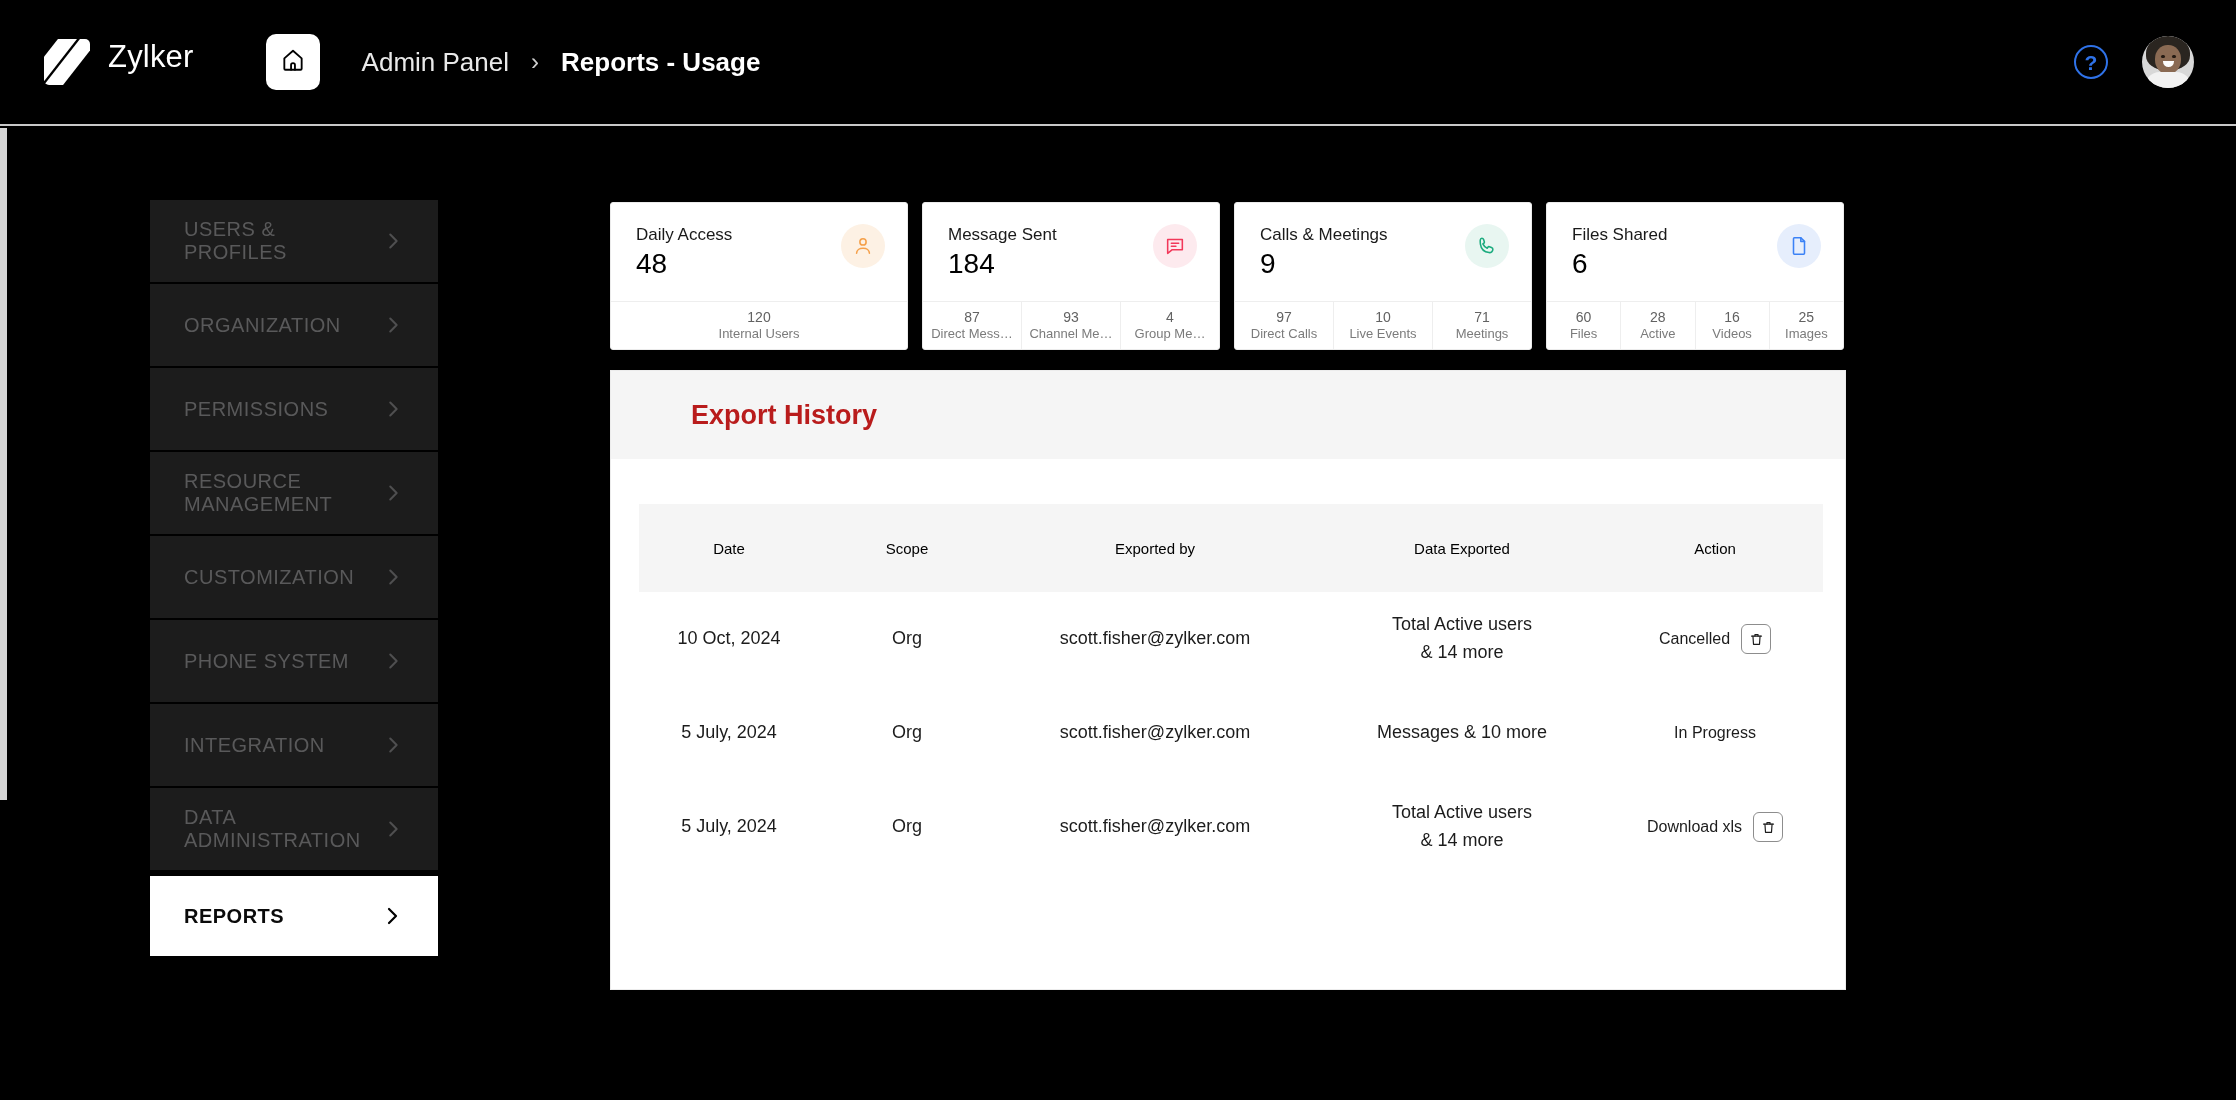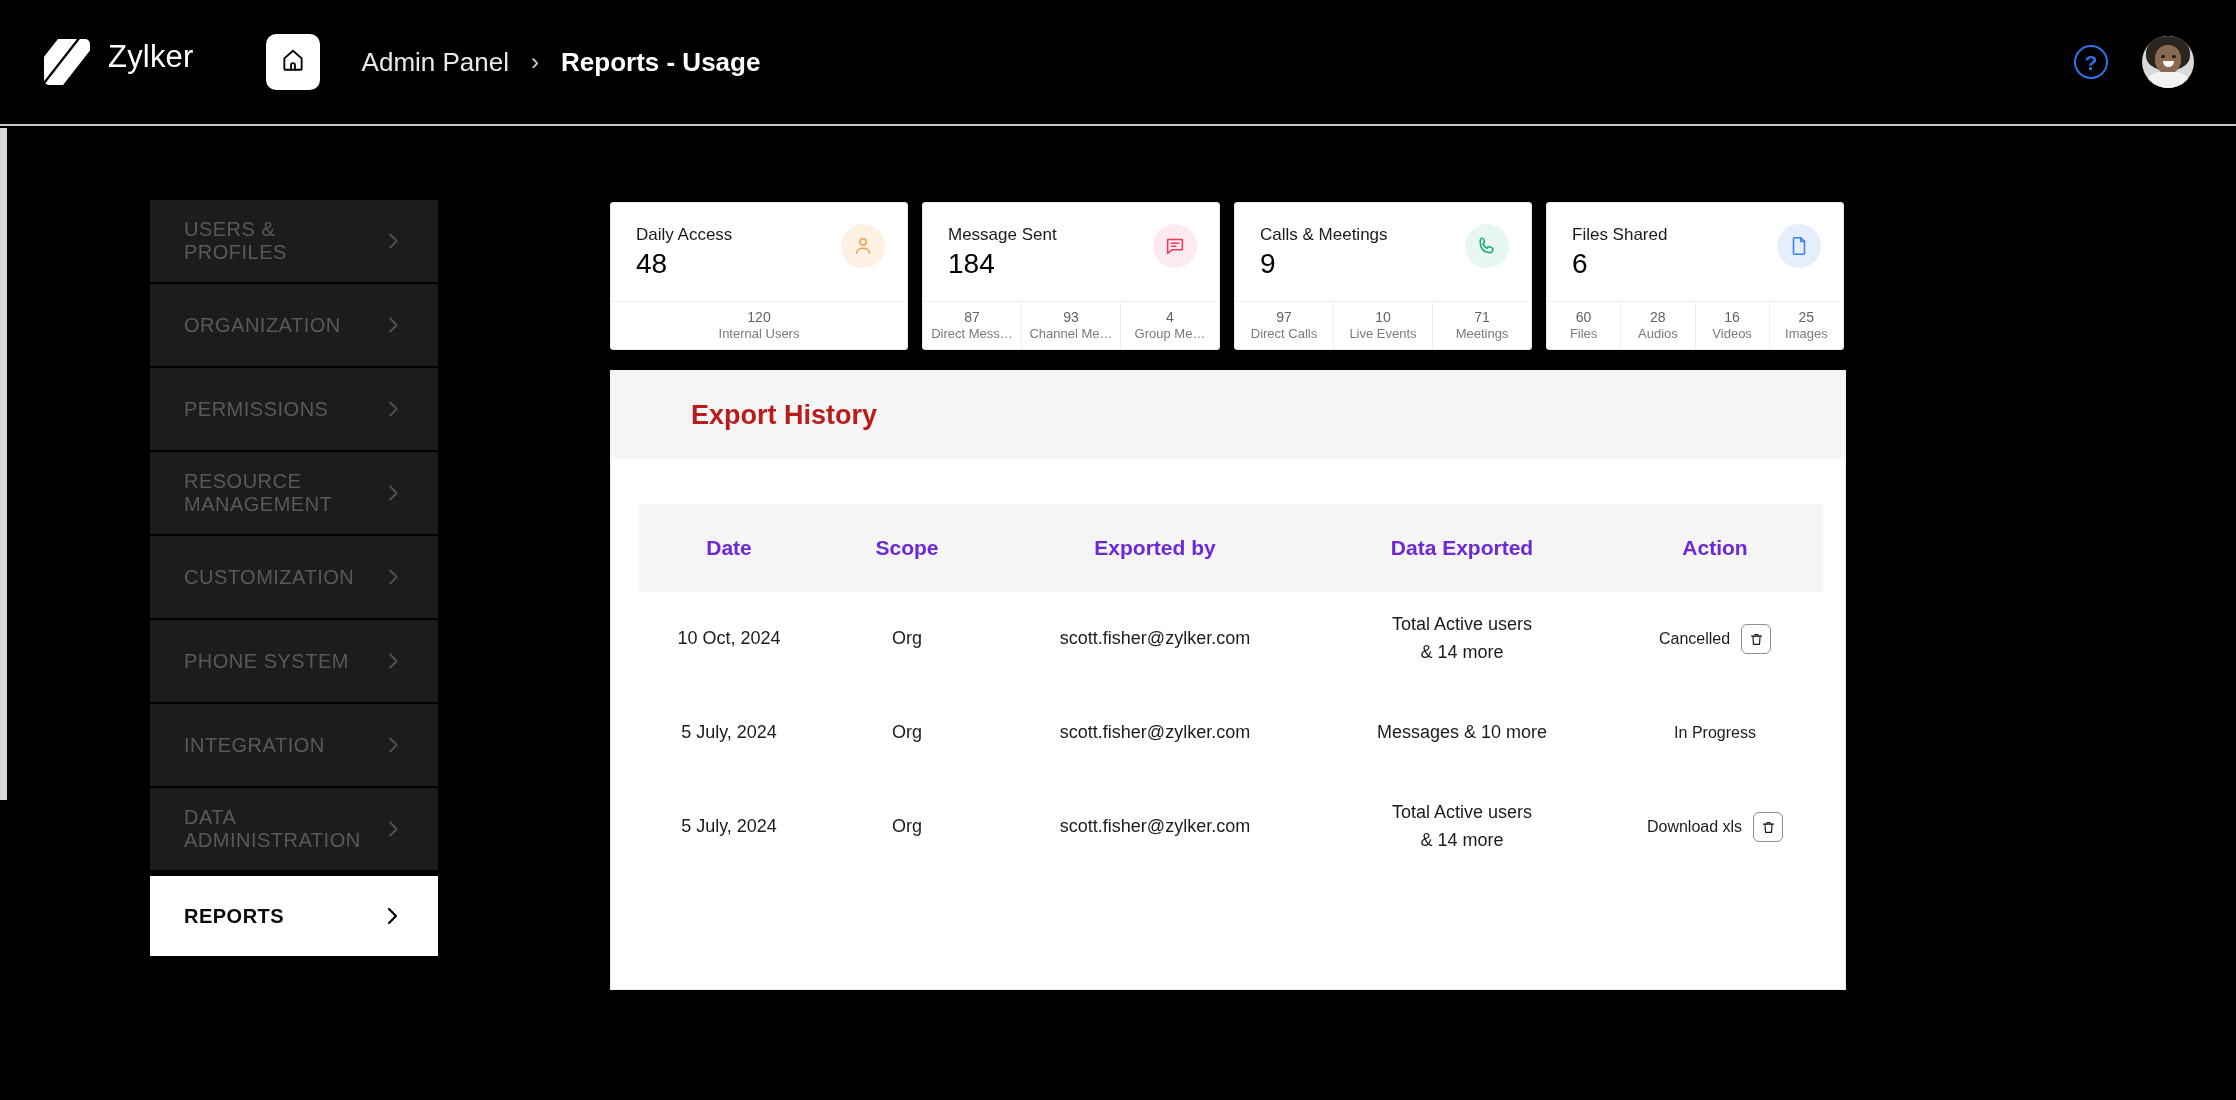"Audios" span.foot-lab { text: Audios -> Active }
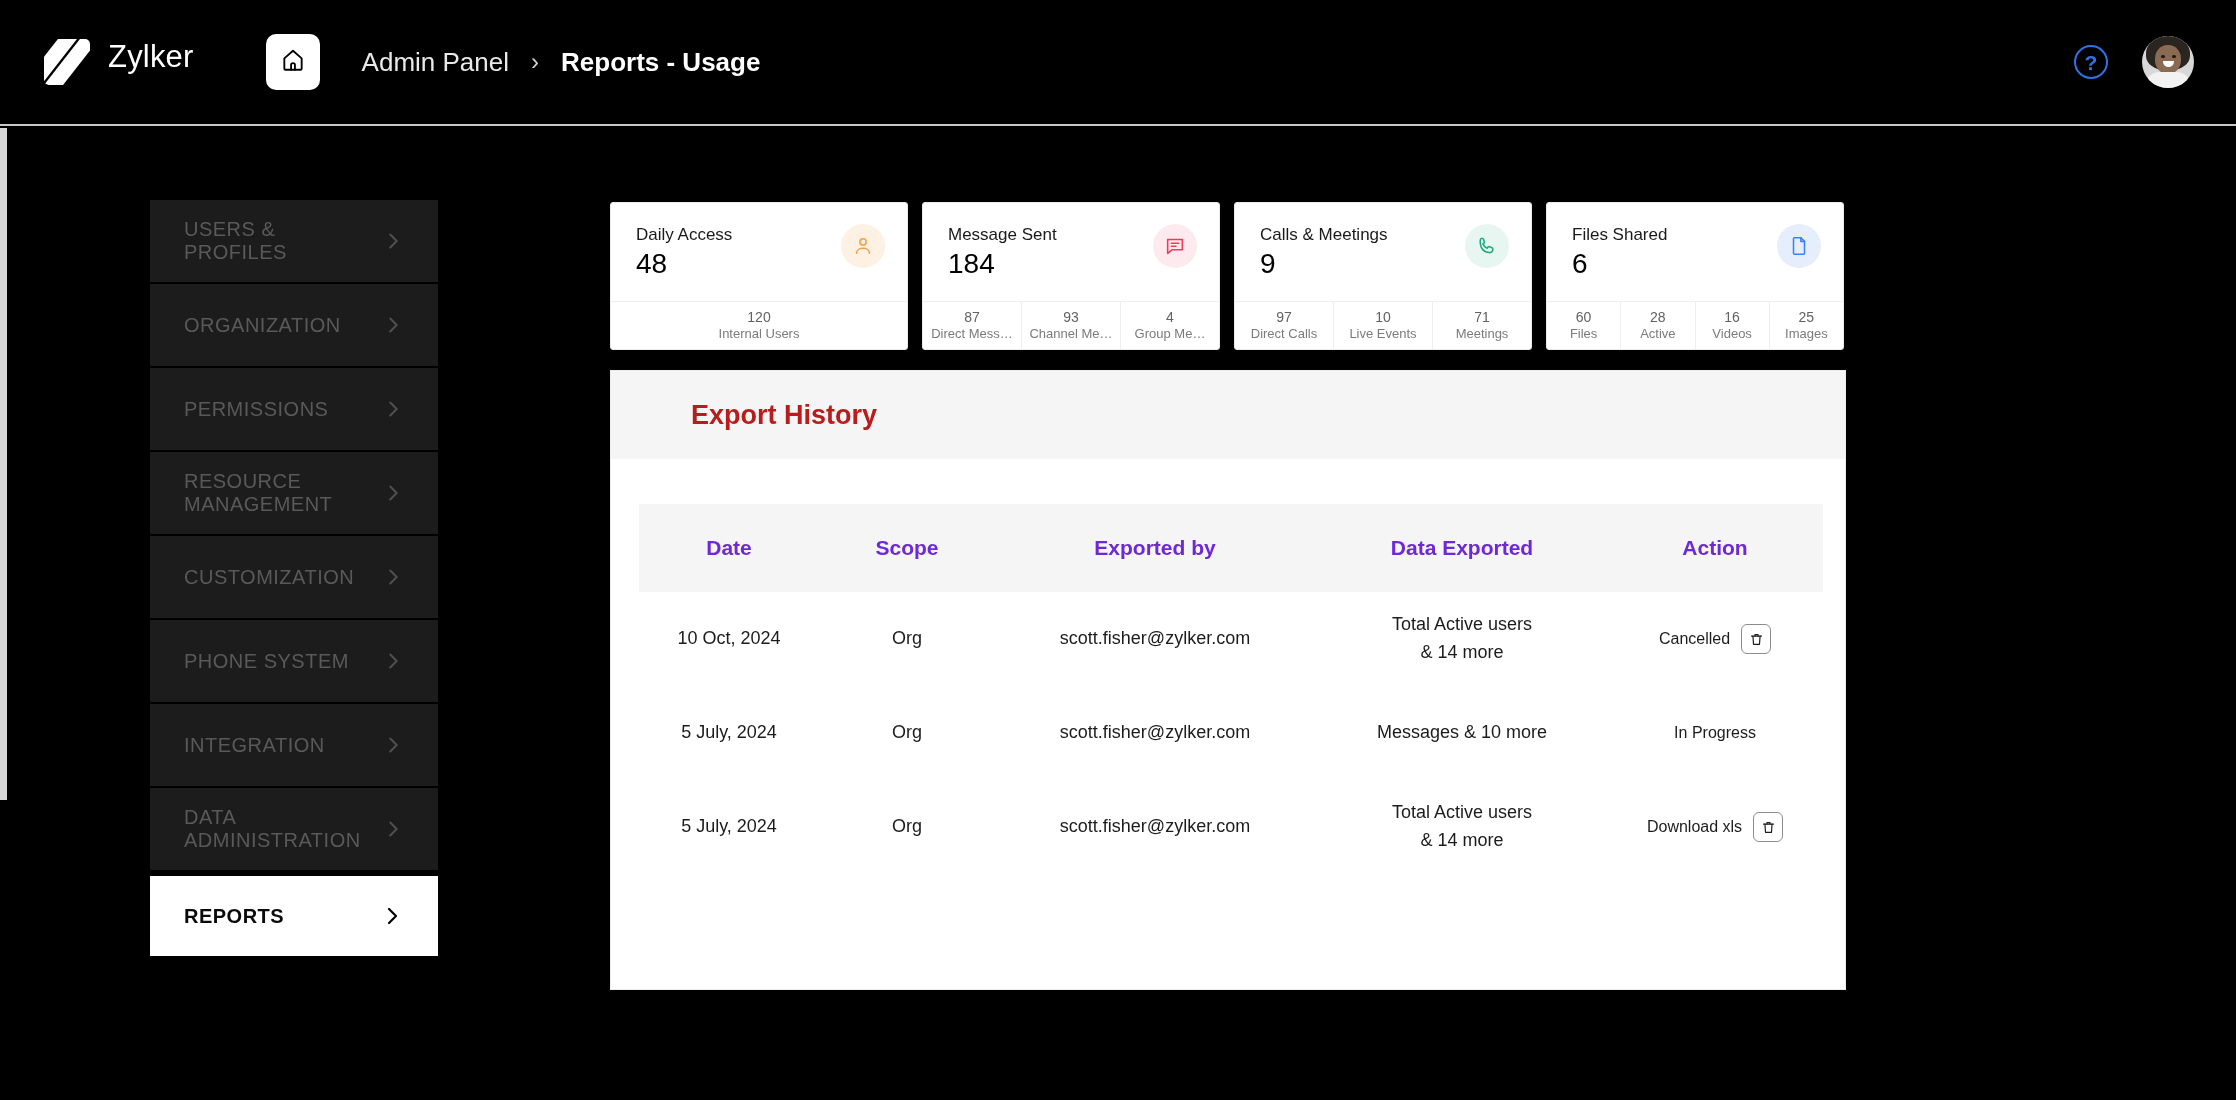"Date" .th { color: #6d28d9 -> #000000; font-size: 21px -> 15px; font-weight: 700 -> 400 }
